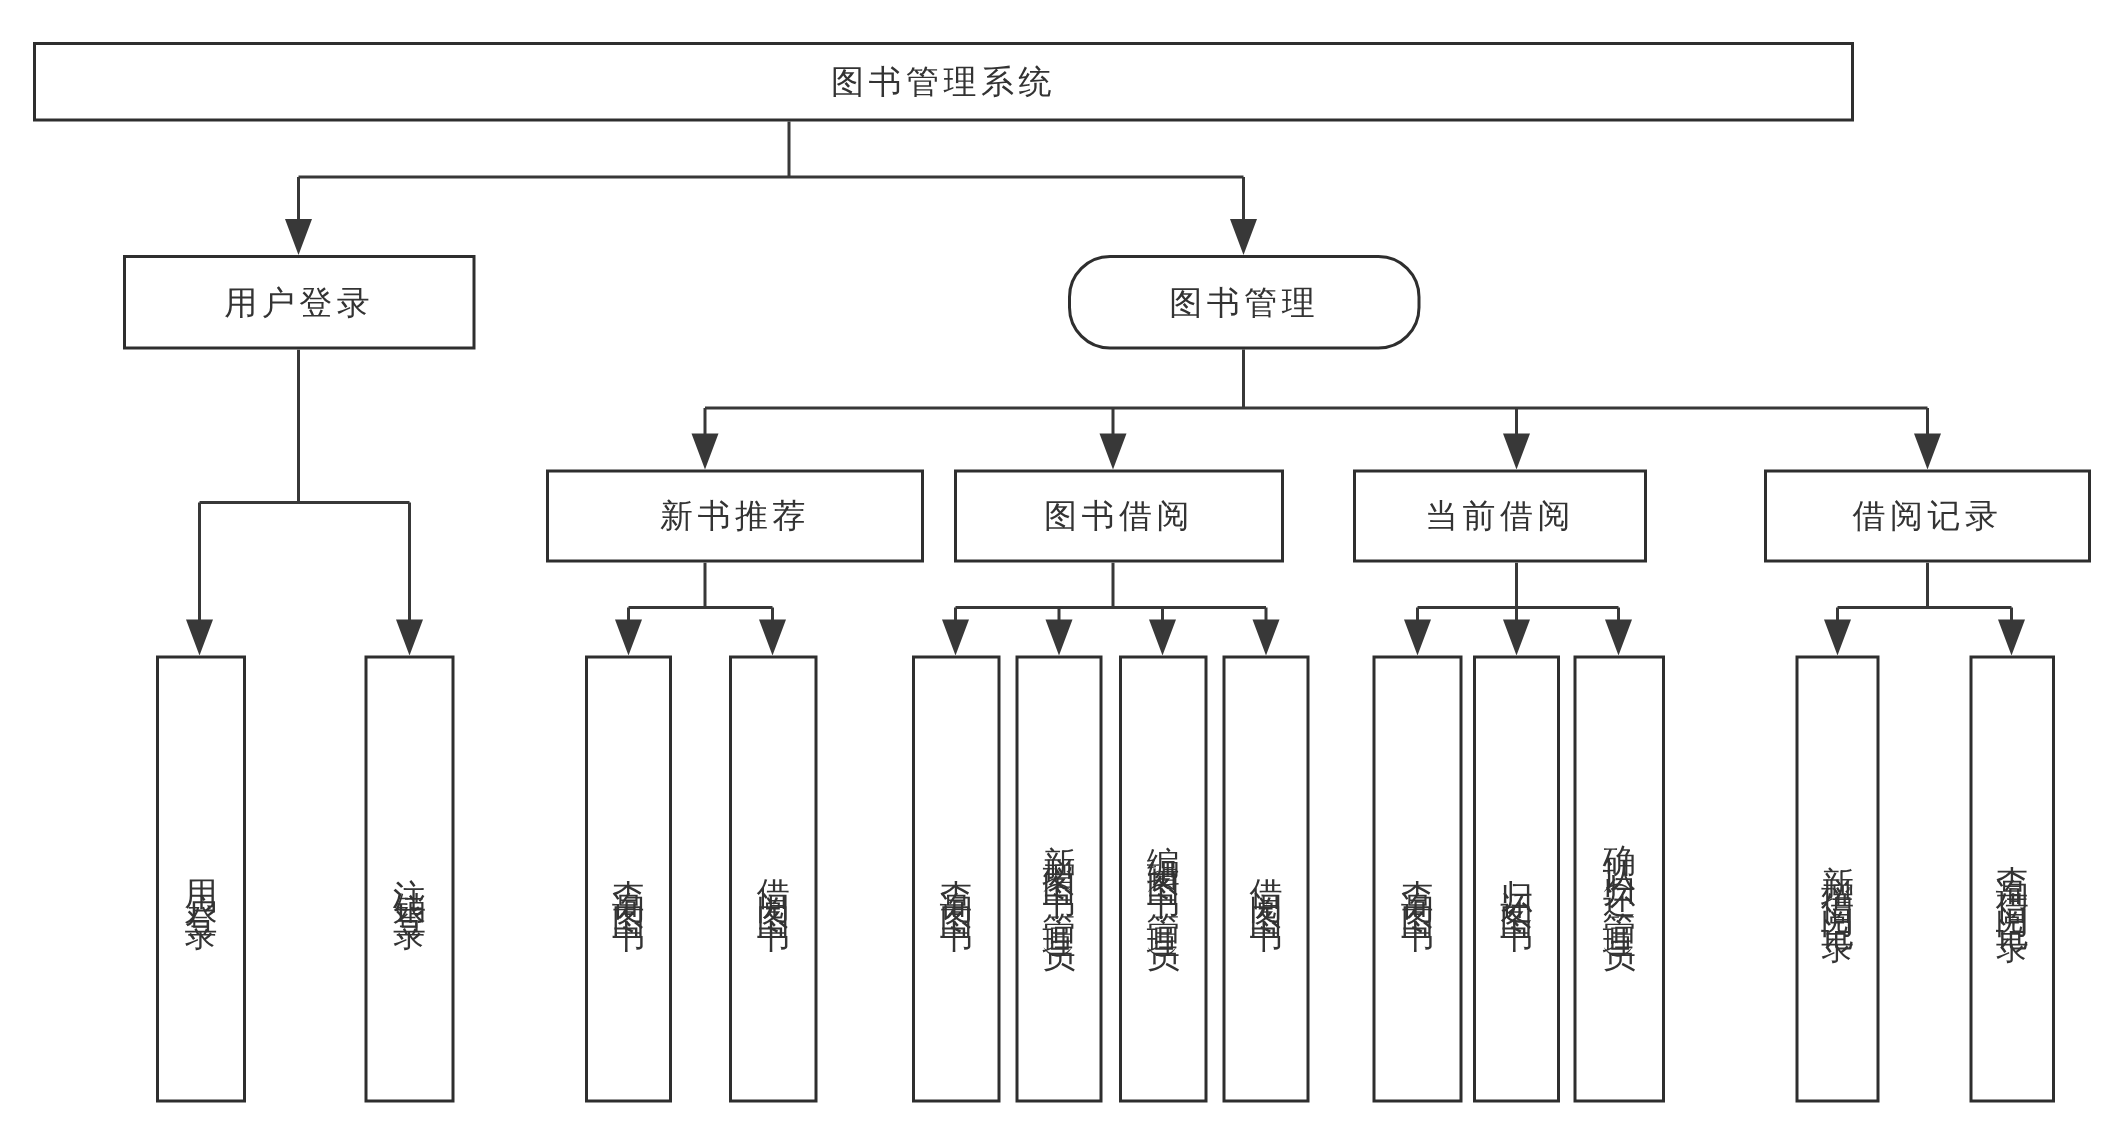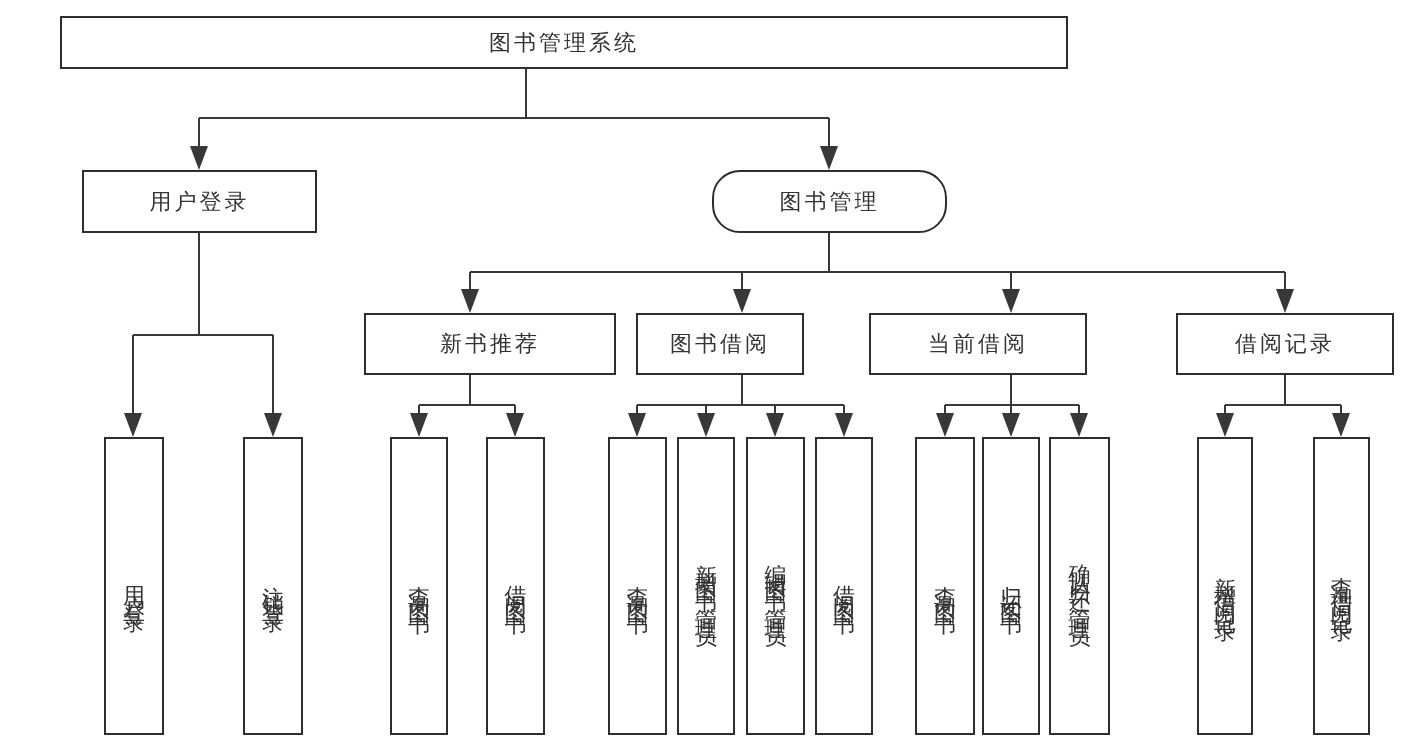"图书管理系统" .root { margin-left: 38px -> none; top: 16px -> 28px; width: 1008px -> 1214px }
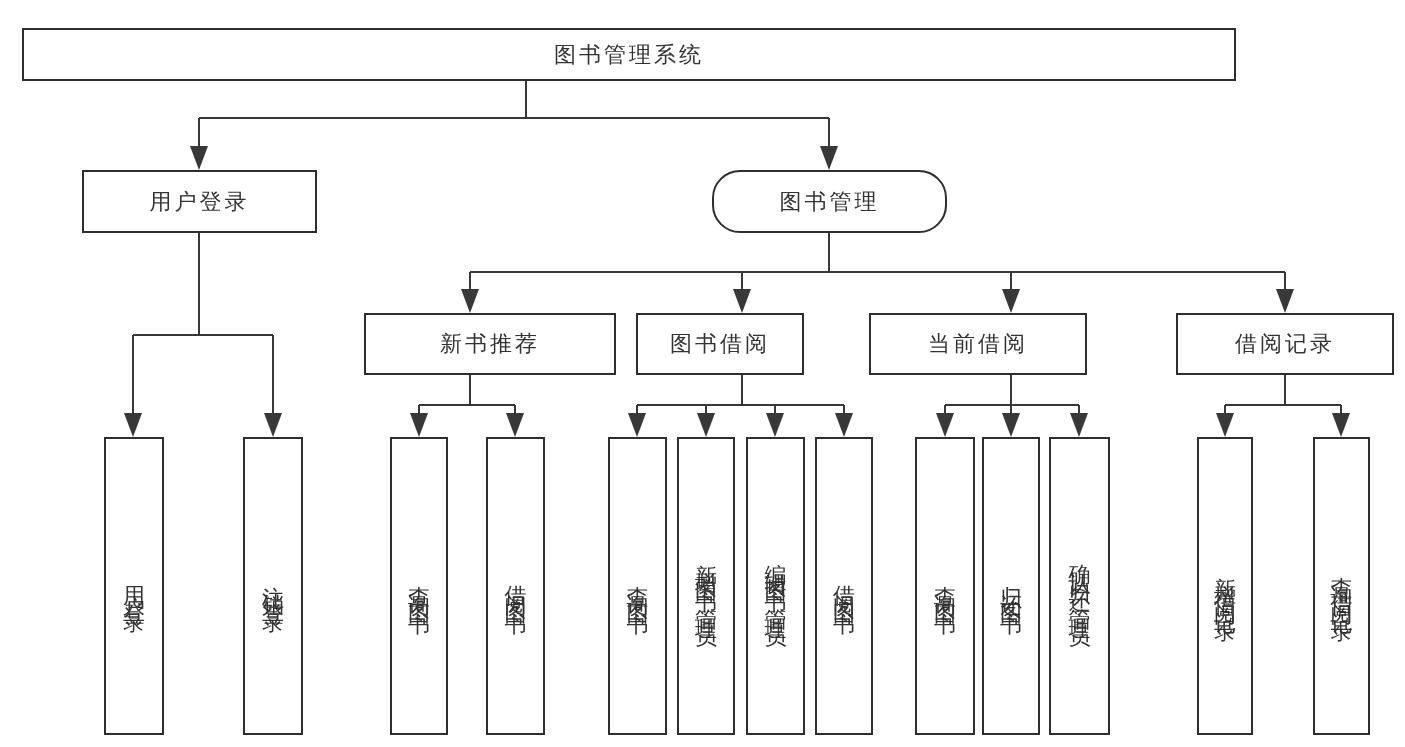"图书借阅" div.box { width: 168px -> 220px }
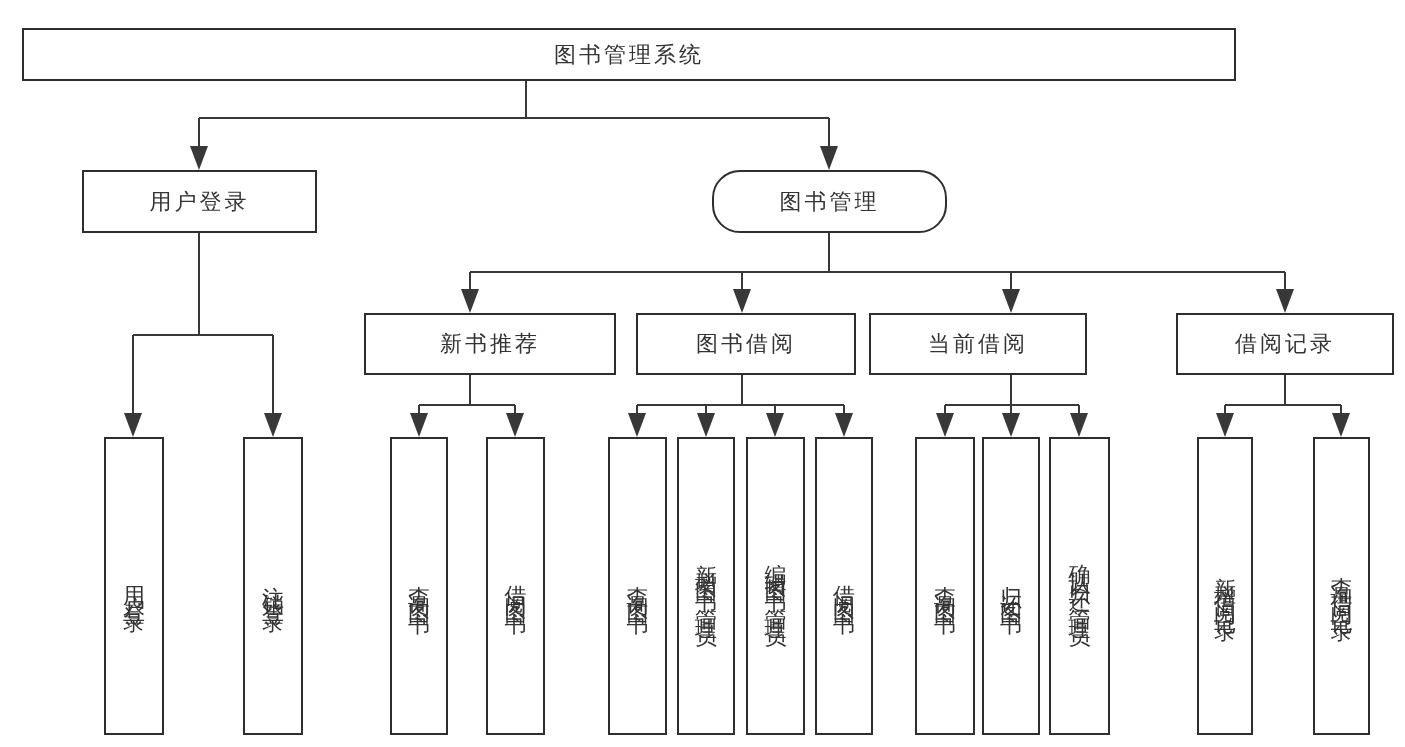"当前借阅" div.box { left: 869px -> 902px; width: 218px -> 196px }
